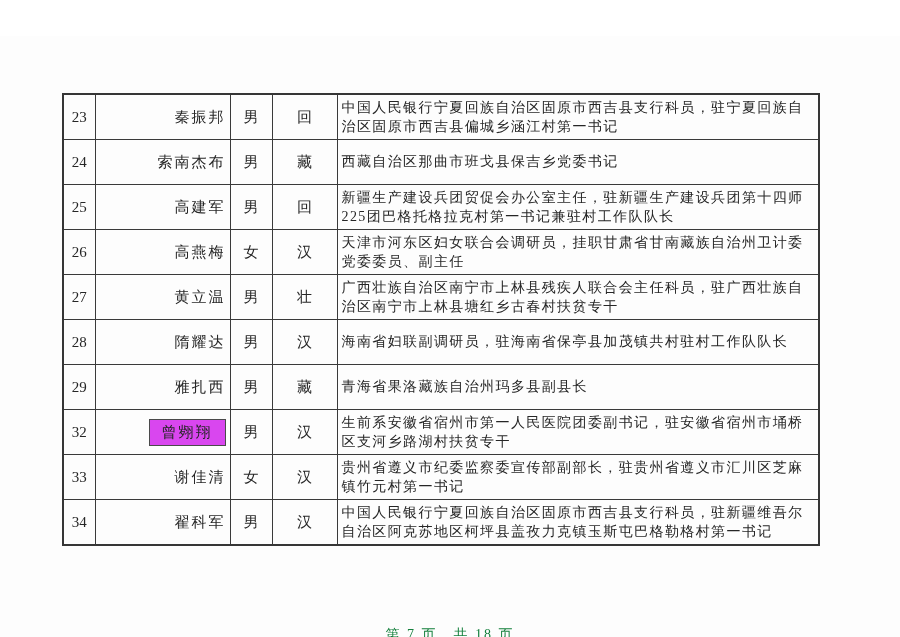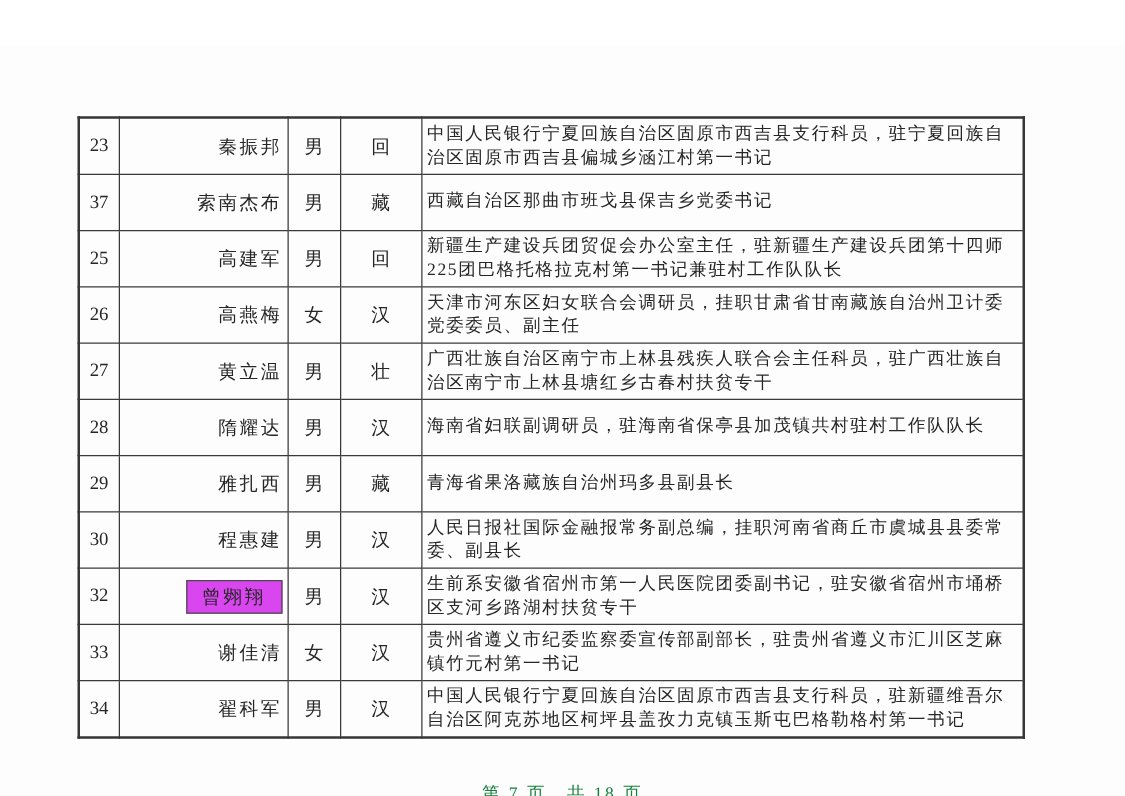"37" td.c-no { text: 37 -> 24 }
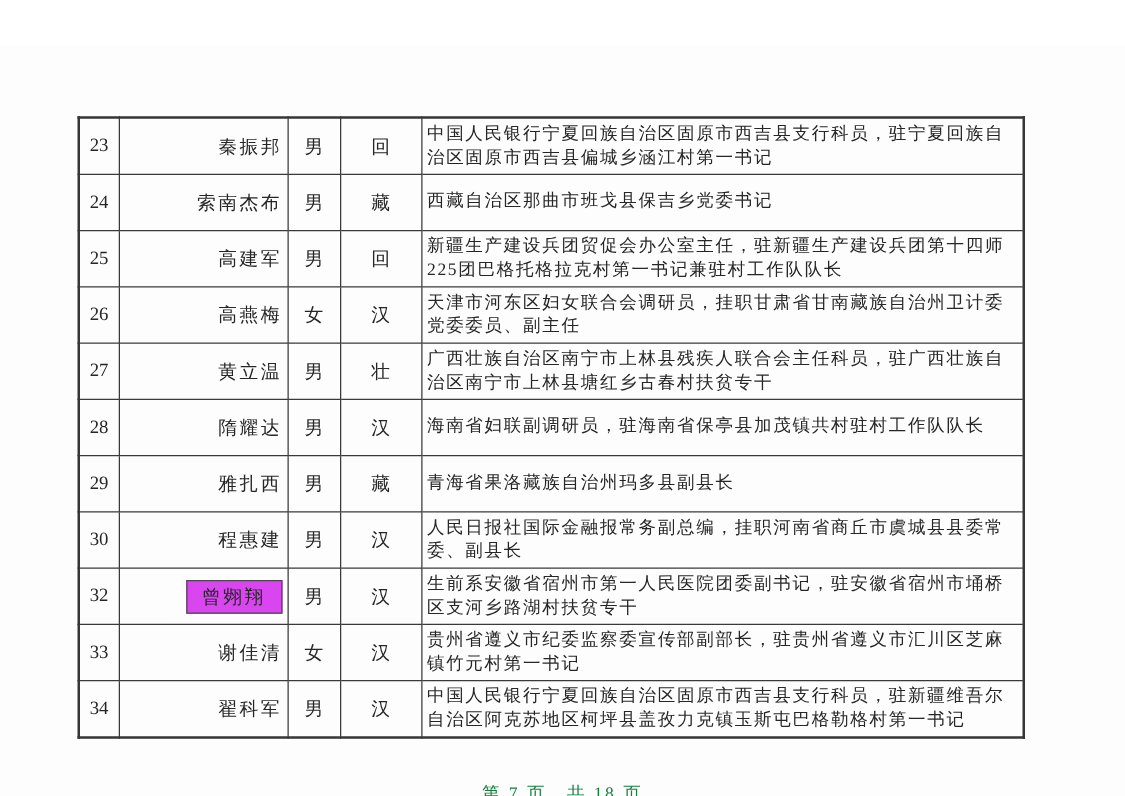"30" tr { html: <tr> <td>30</td> <td> <span>程惠建</span> </td> <td>男</td> <td>汉</td> <td>人民日报社国际金融报常务副总编，挂职河南省商丘市虞城县县委常委、副县长</td> </tr> -> none }
